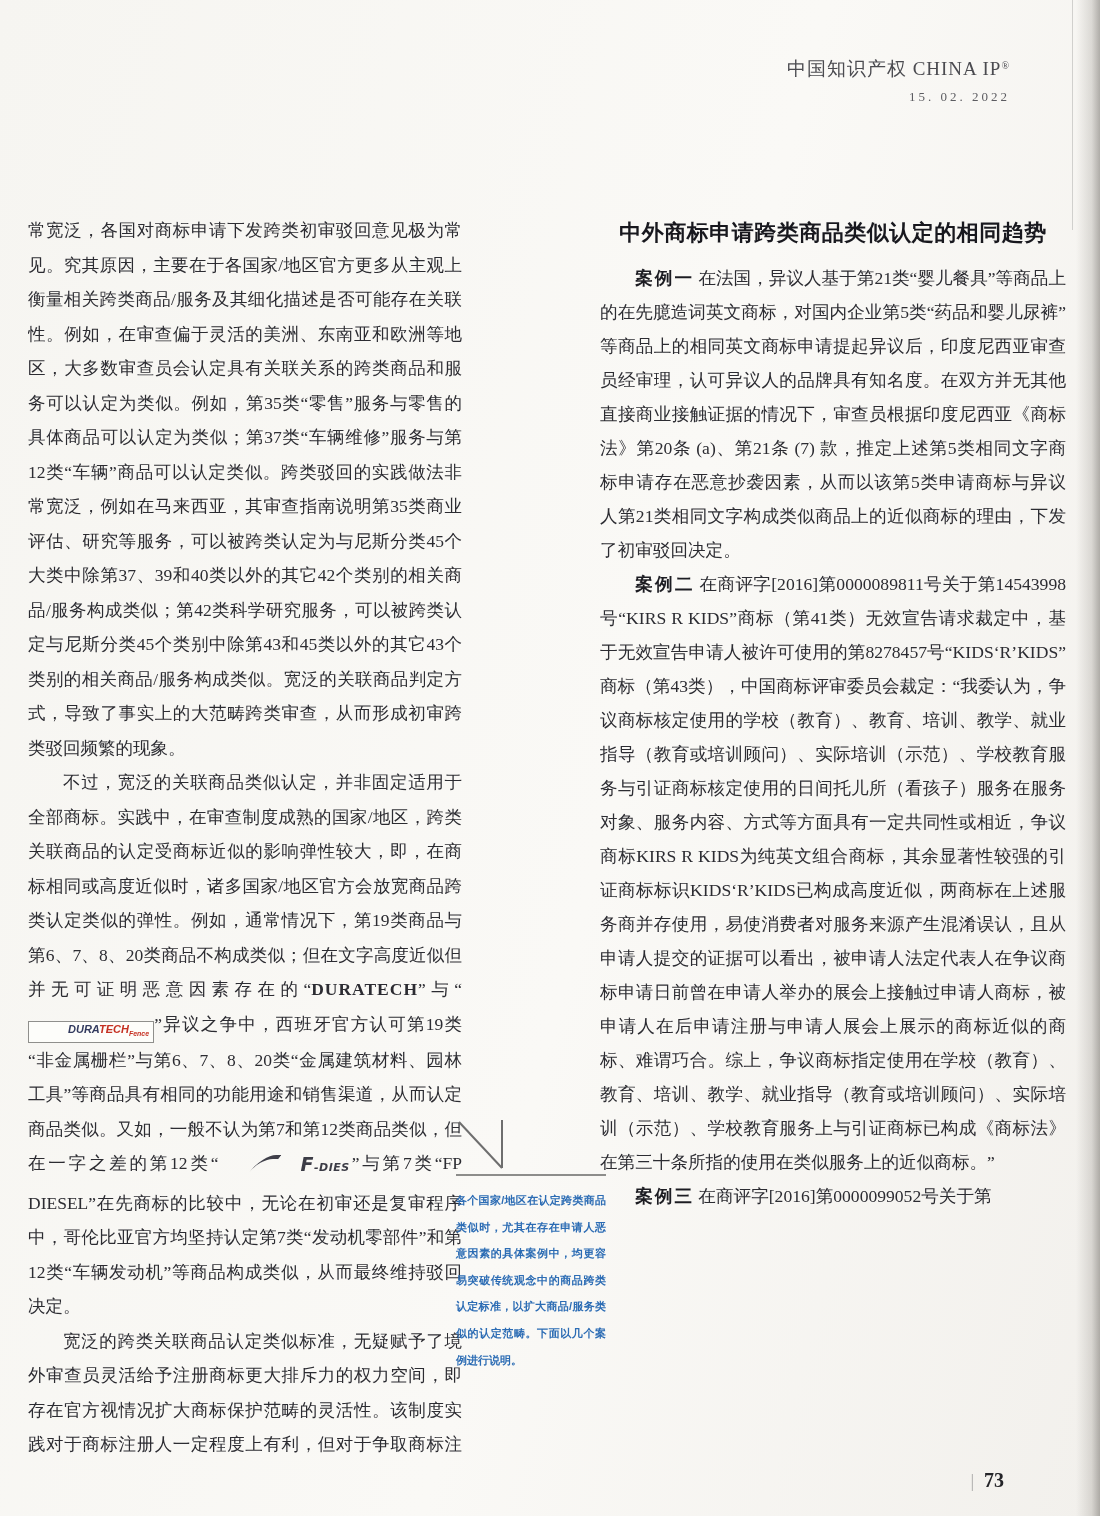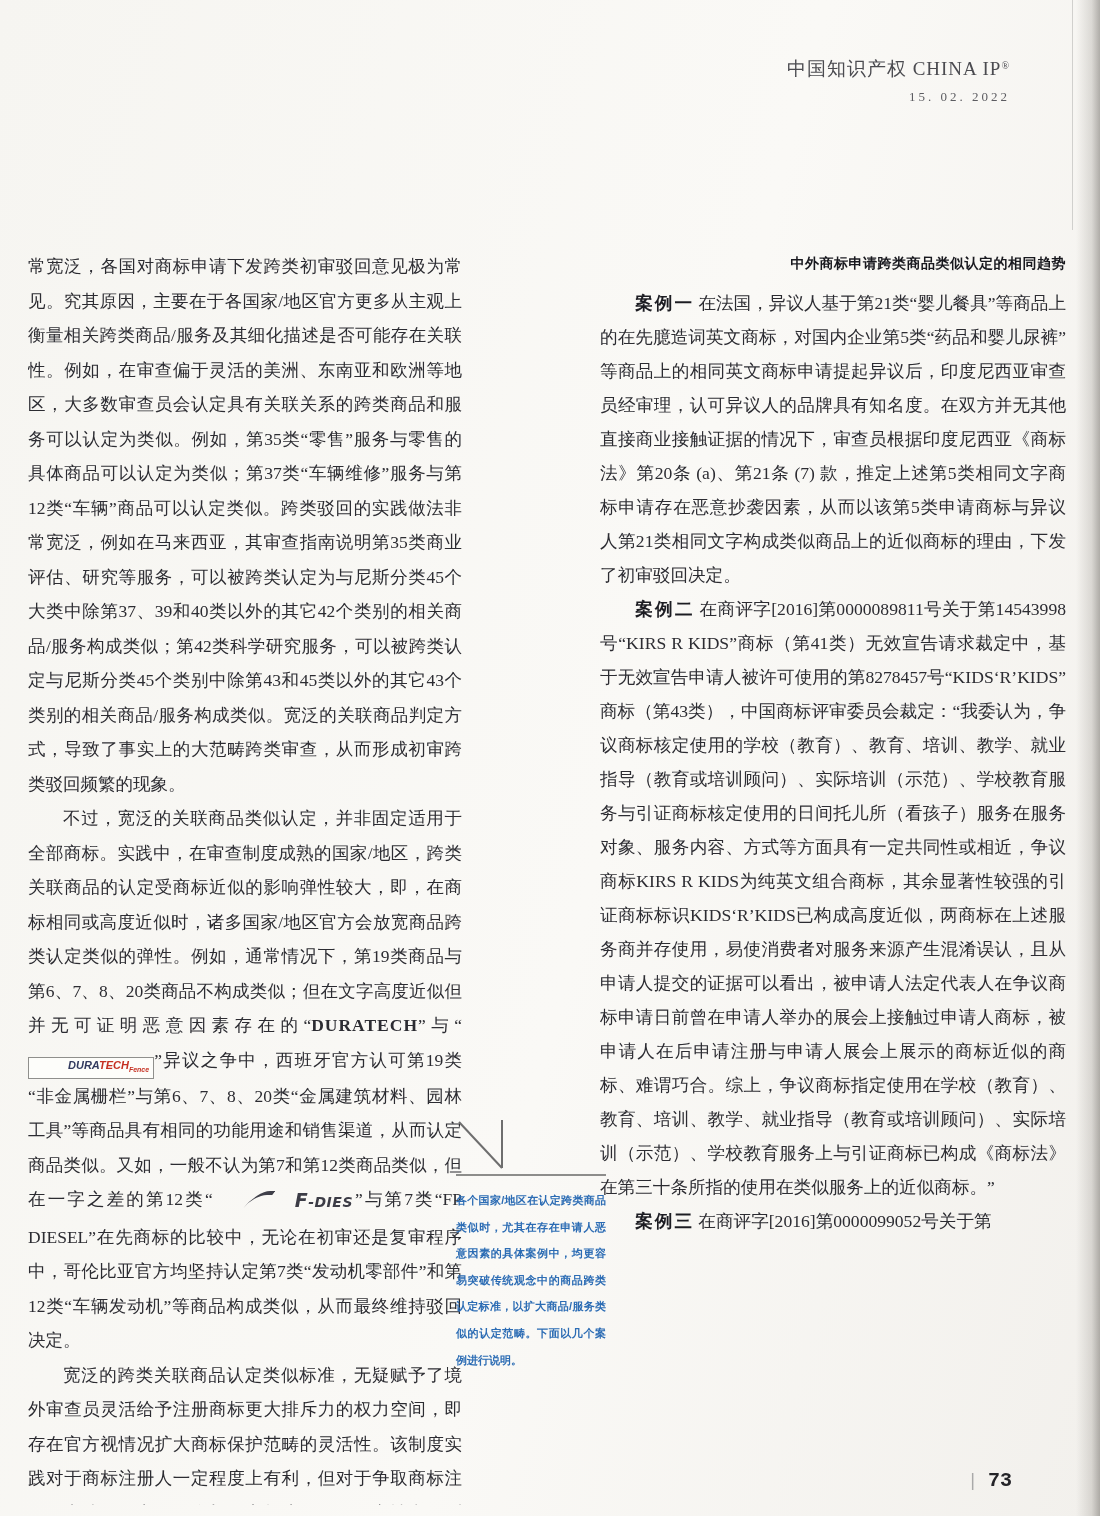"常宽泛，各国对商标申请下发跨类初审驳回意见极为常见。究其原因，主要在于各国家/地" .col { margin-top: 36px -> none }
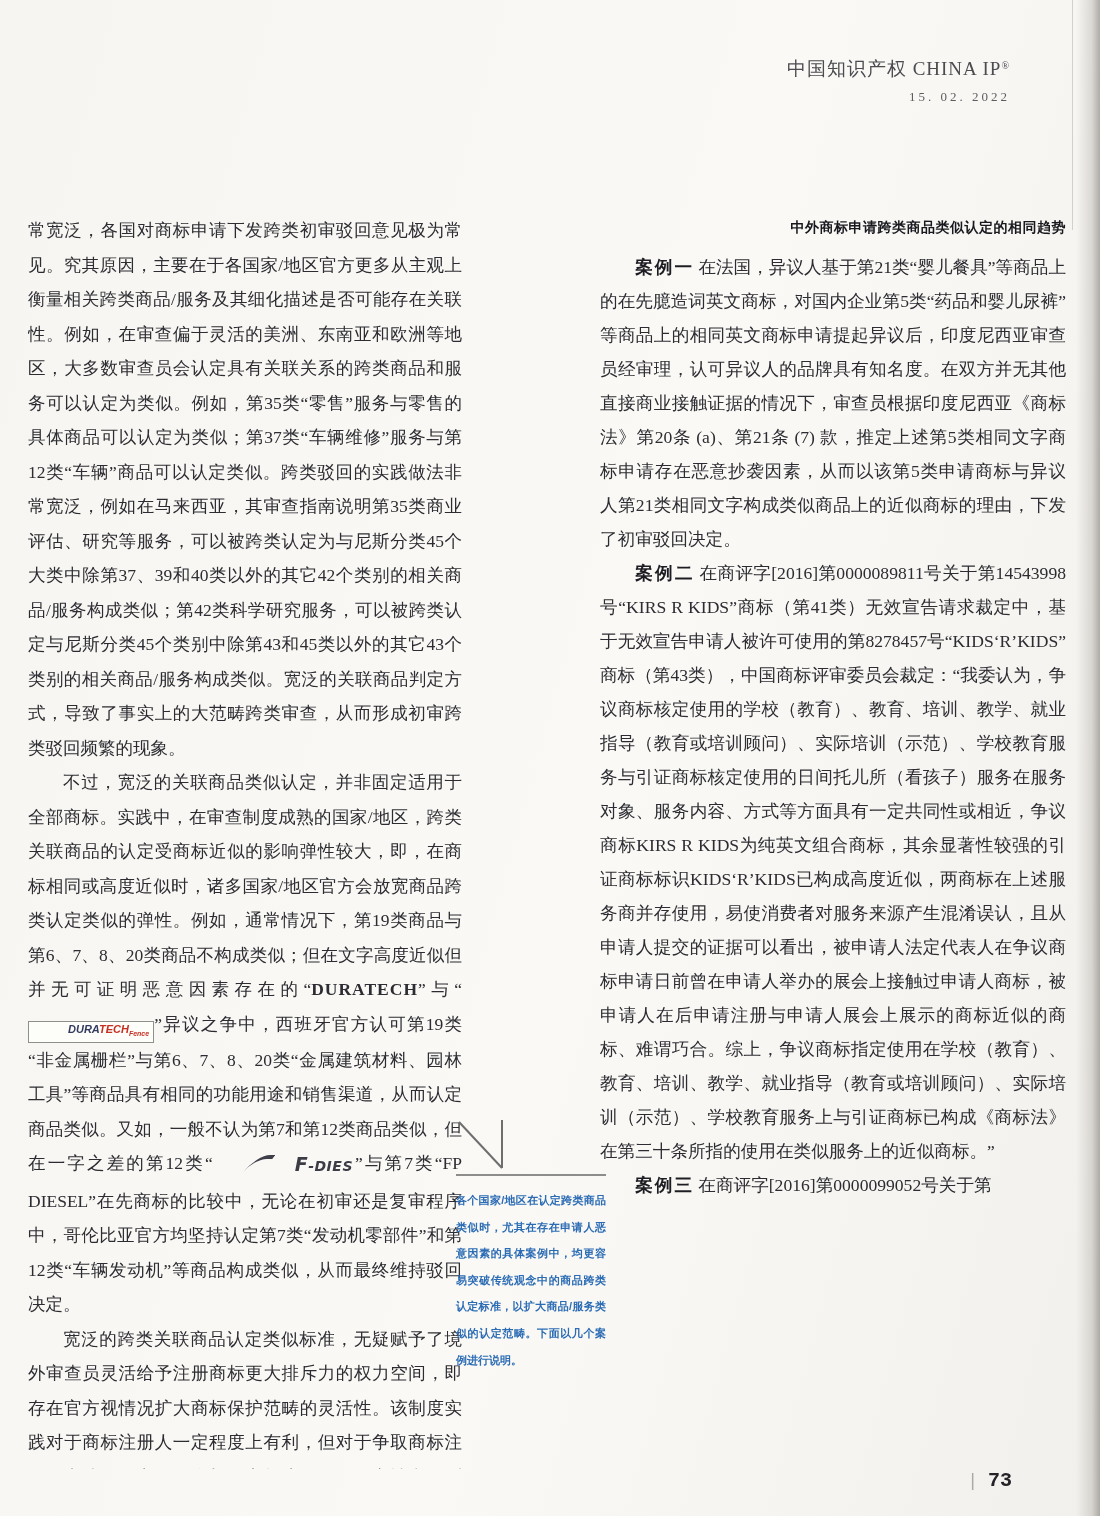"中外商标申请跨类商品类似认定的相同趋势" .heading { font-size: 14px -> 22px; text-align: right -> center }
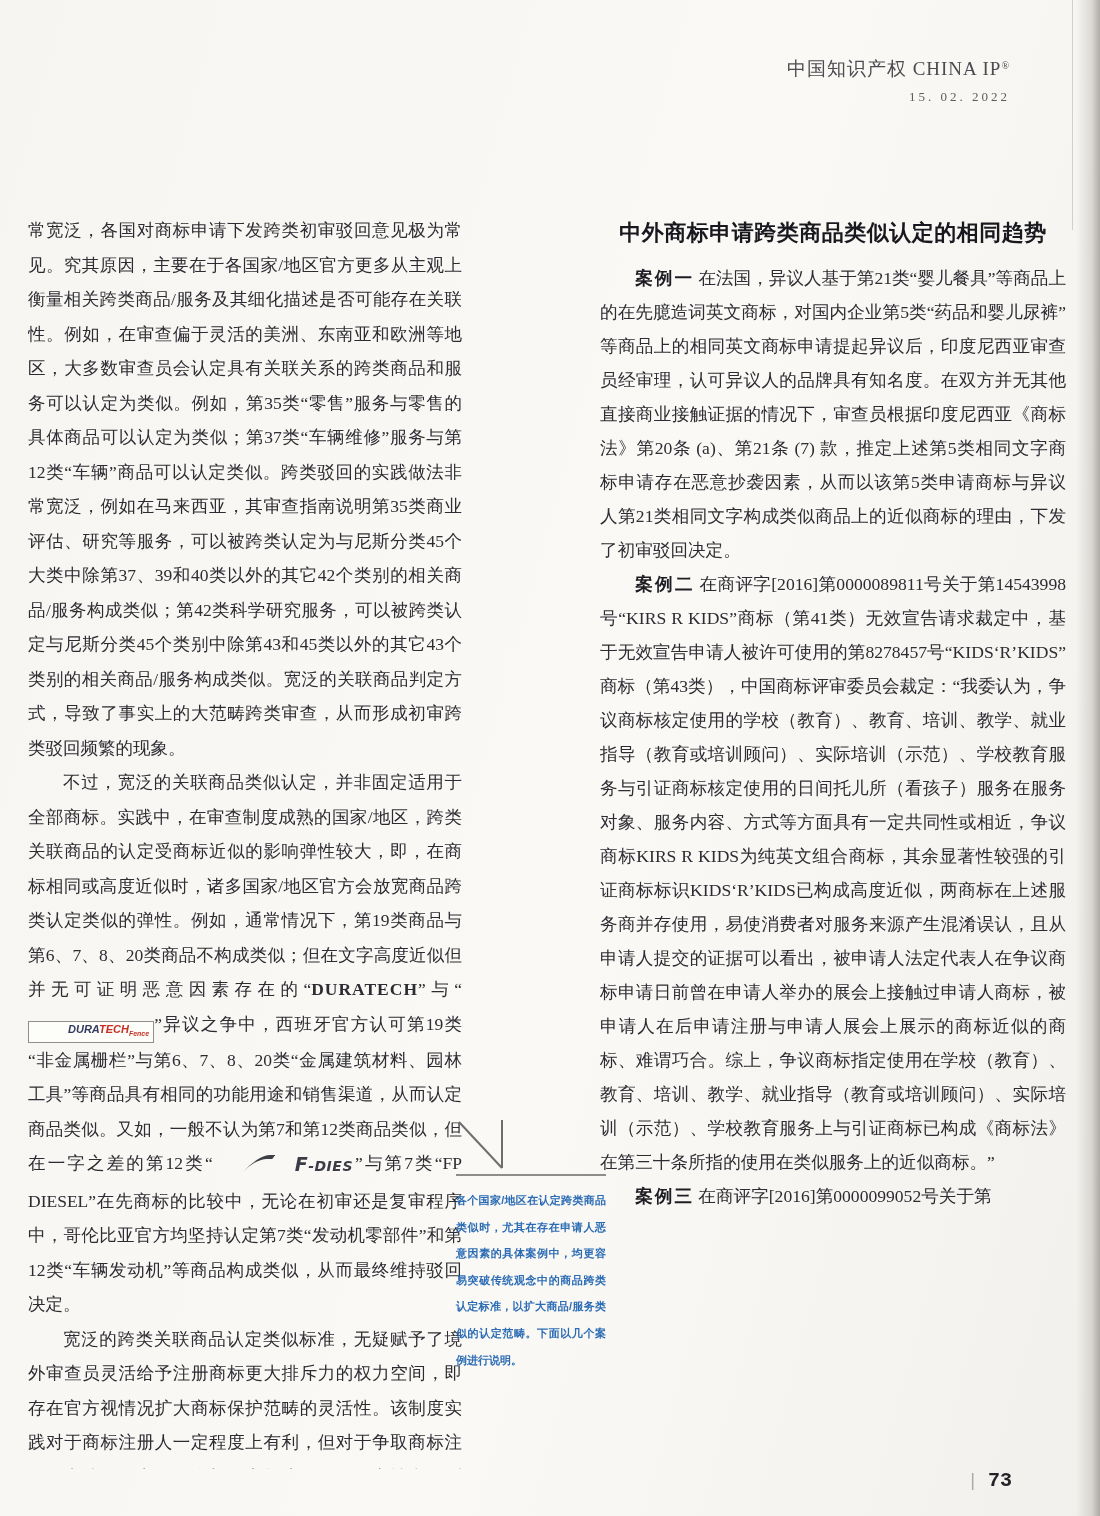"F-DIES" .fdies-text { font-size: 14px -> 11px }
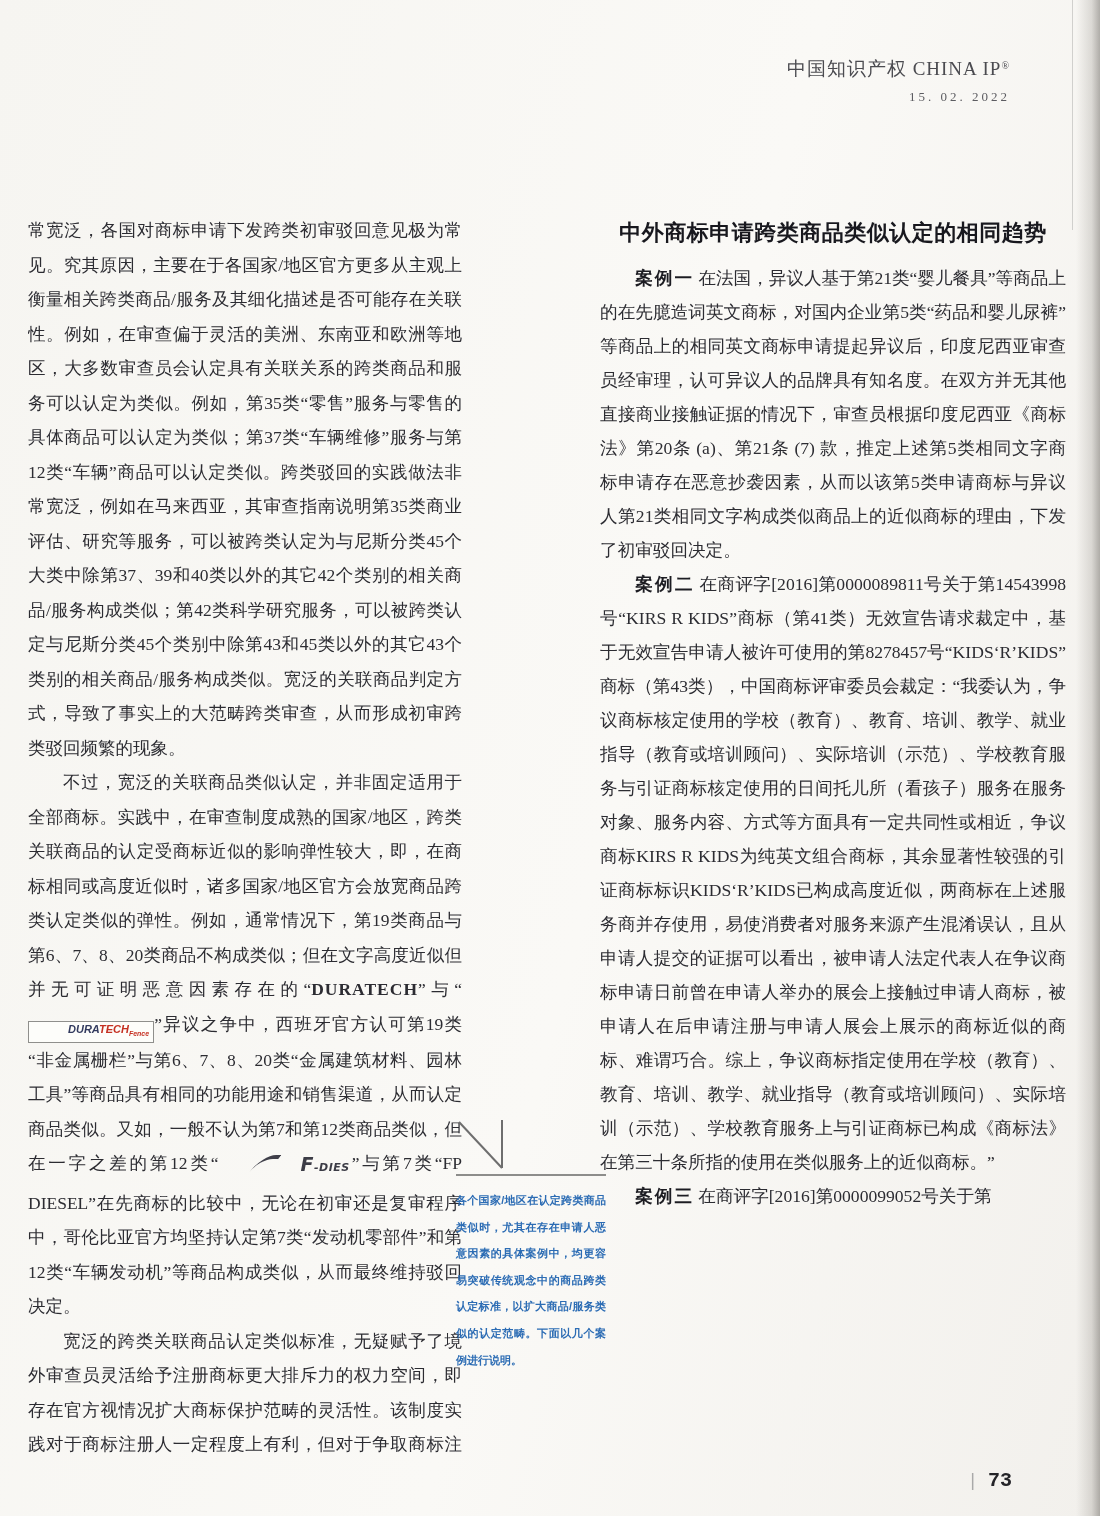"| 73" .pagefoot { font-family: Liberation Mono, monospace -> Liberation Serif, serif; right: 88px -> 96px }
